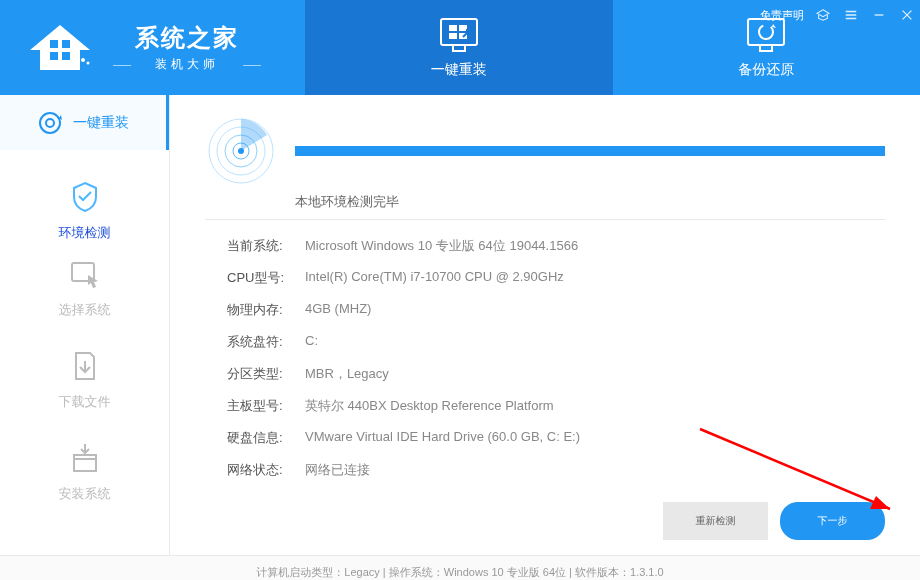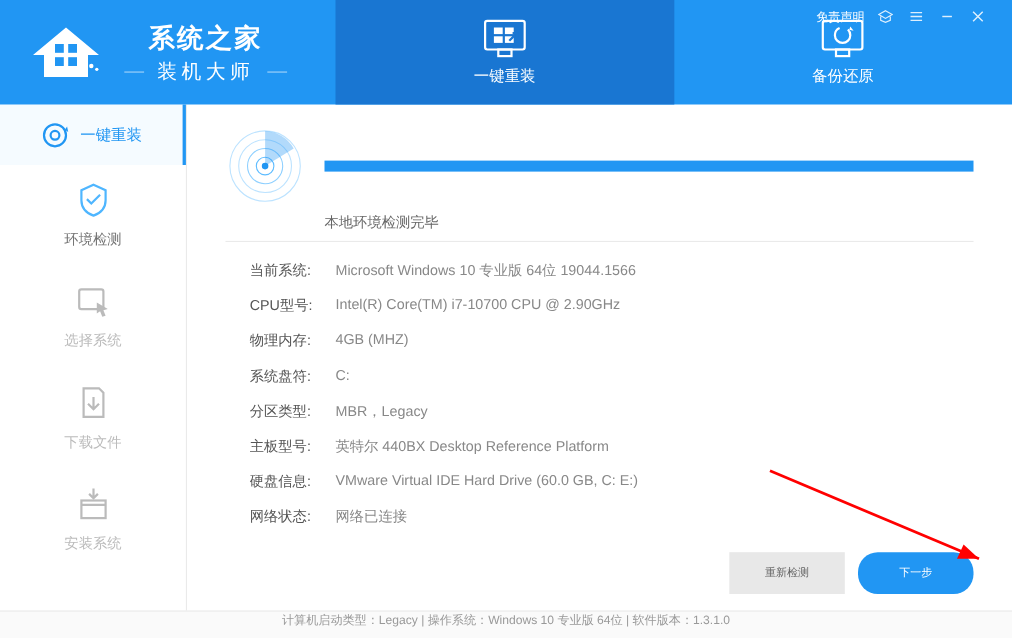"免责声明" .title-actions { right: 22px -> 4px }
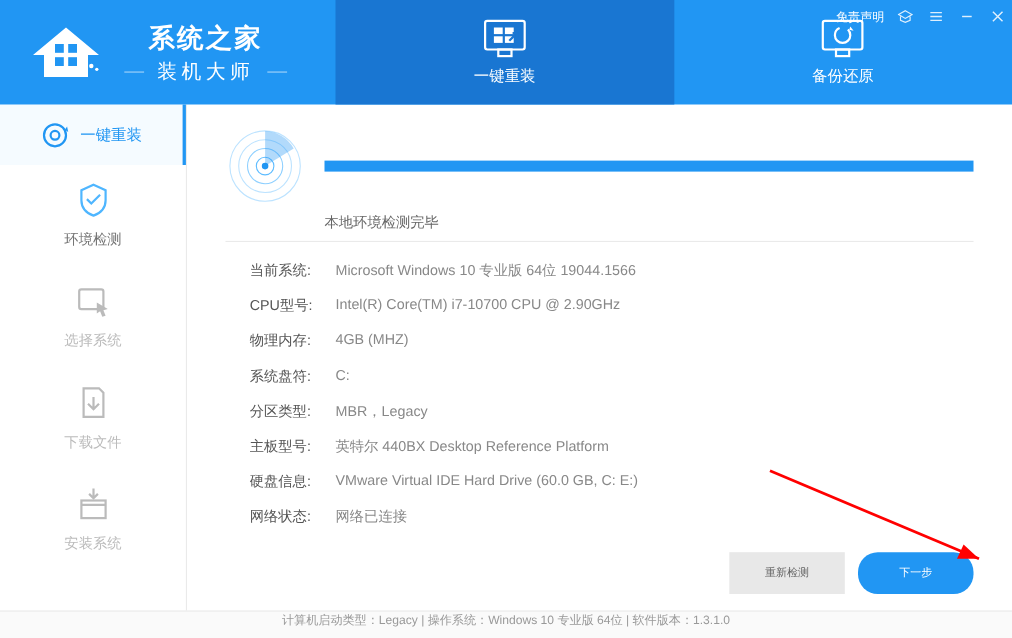"装机大师" .logo-sub { font-size: 18px -> 12px }
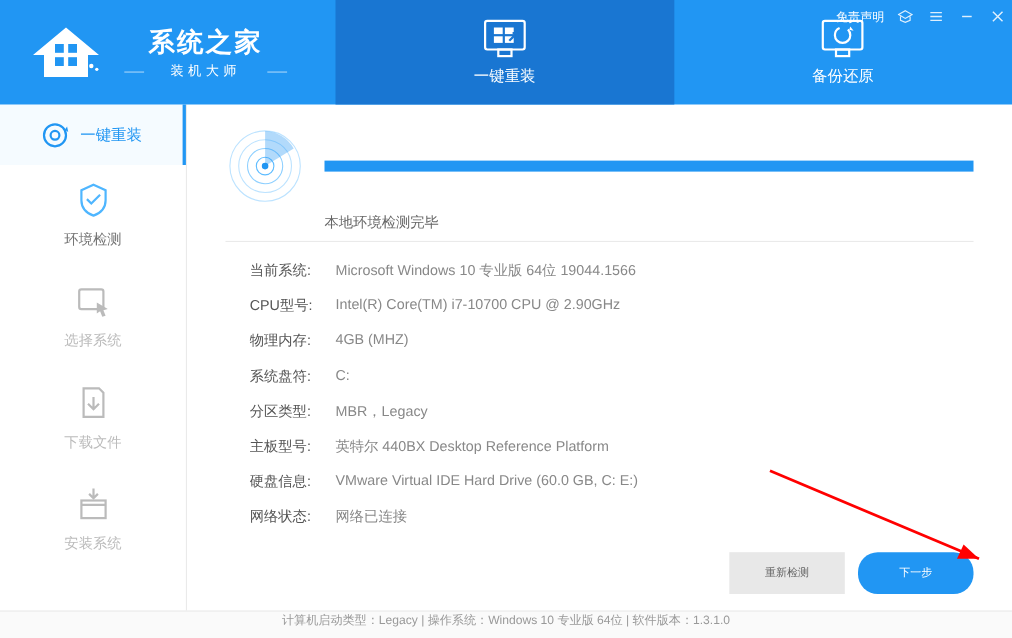"环境检测" .side-item.step2 { color: #737373 -> #1d4ed8; justify-content: none -> flex-end }
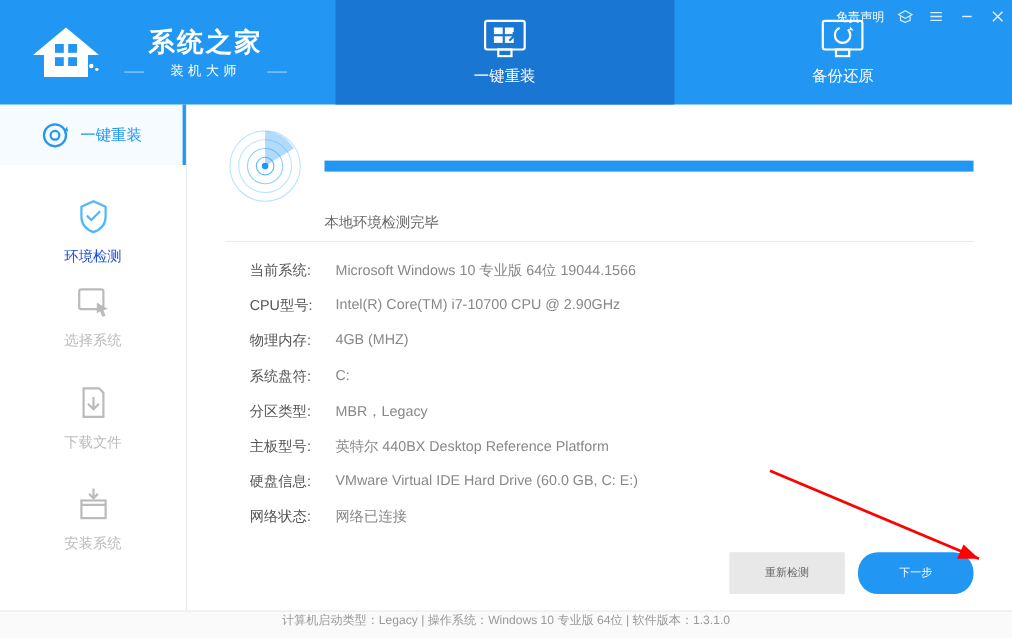"计算机启动类型：Legacy | 操作系统：Windows 10 专业版" .footer { align-items: flex-start -> flex-end }
